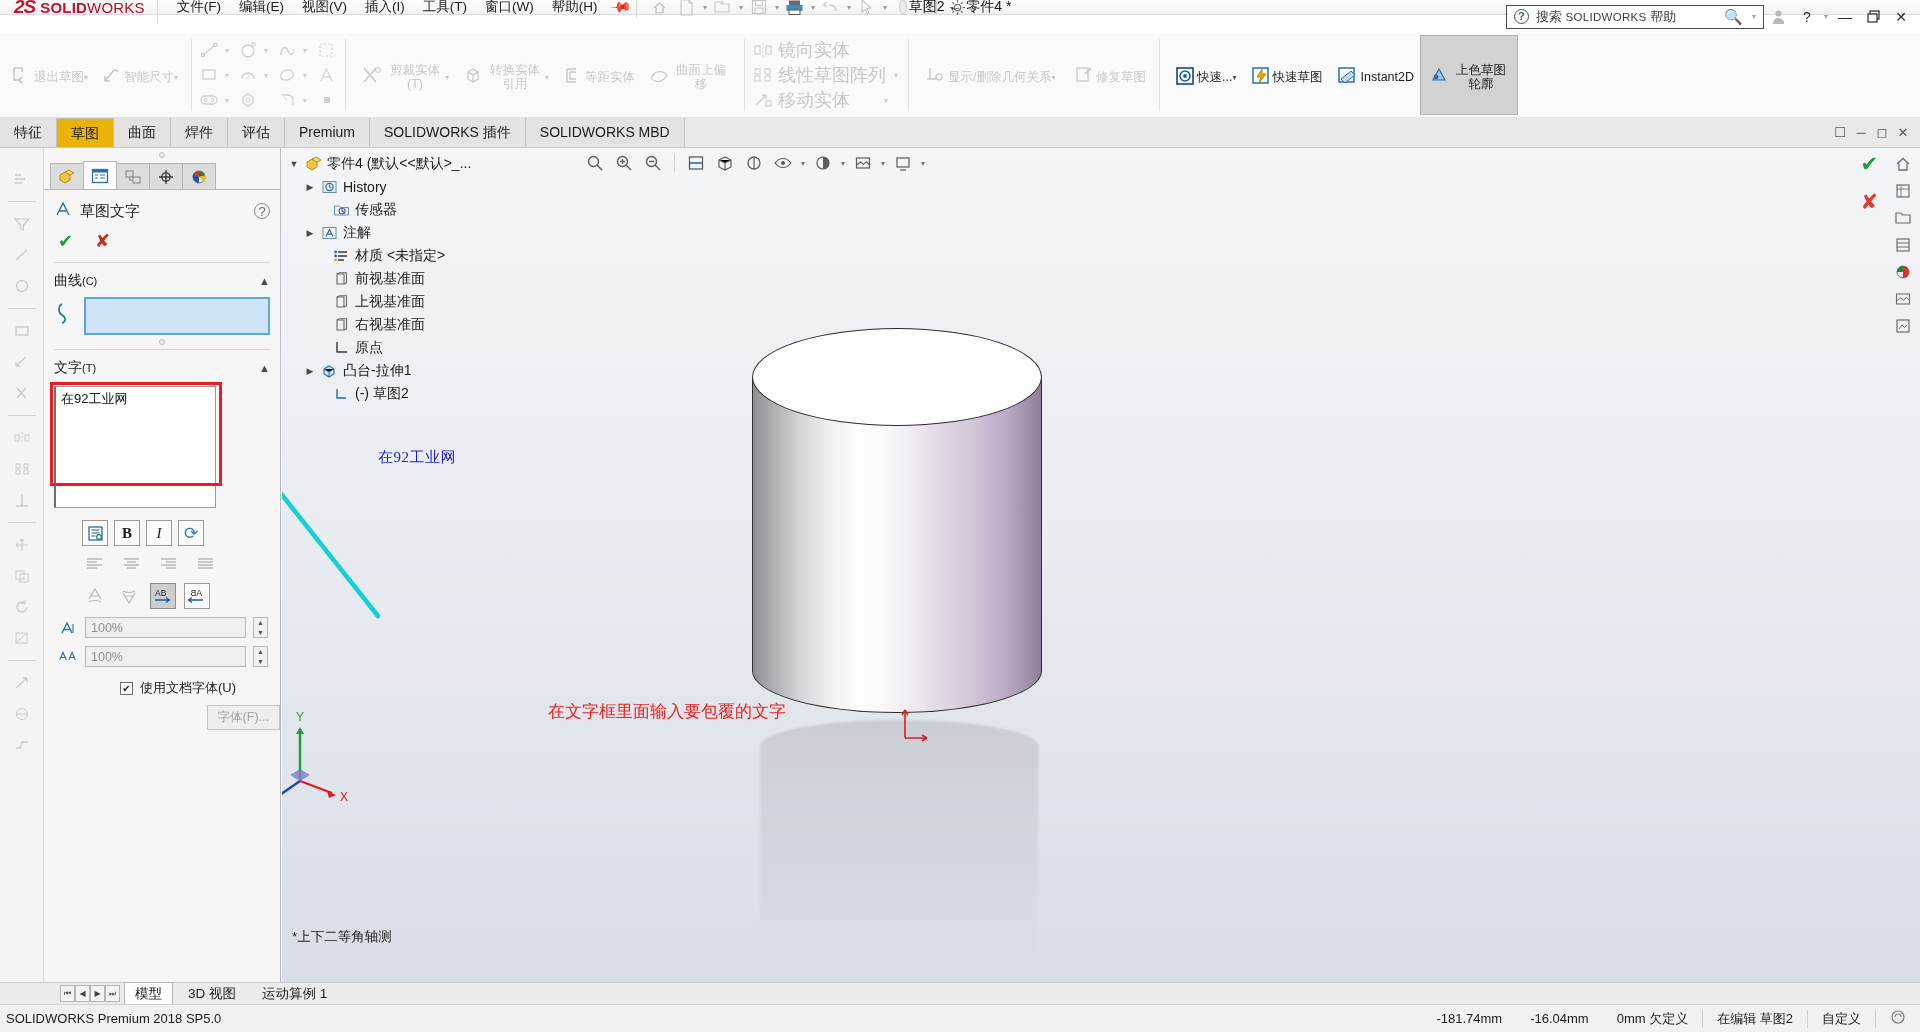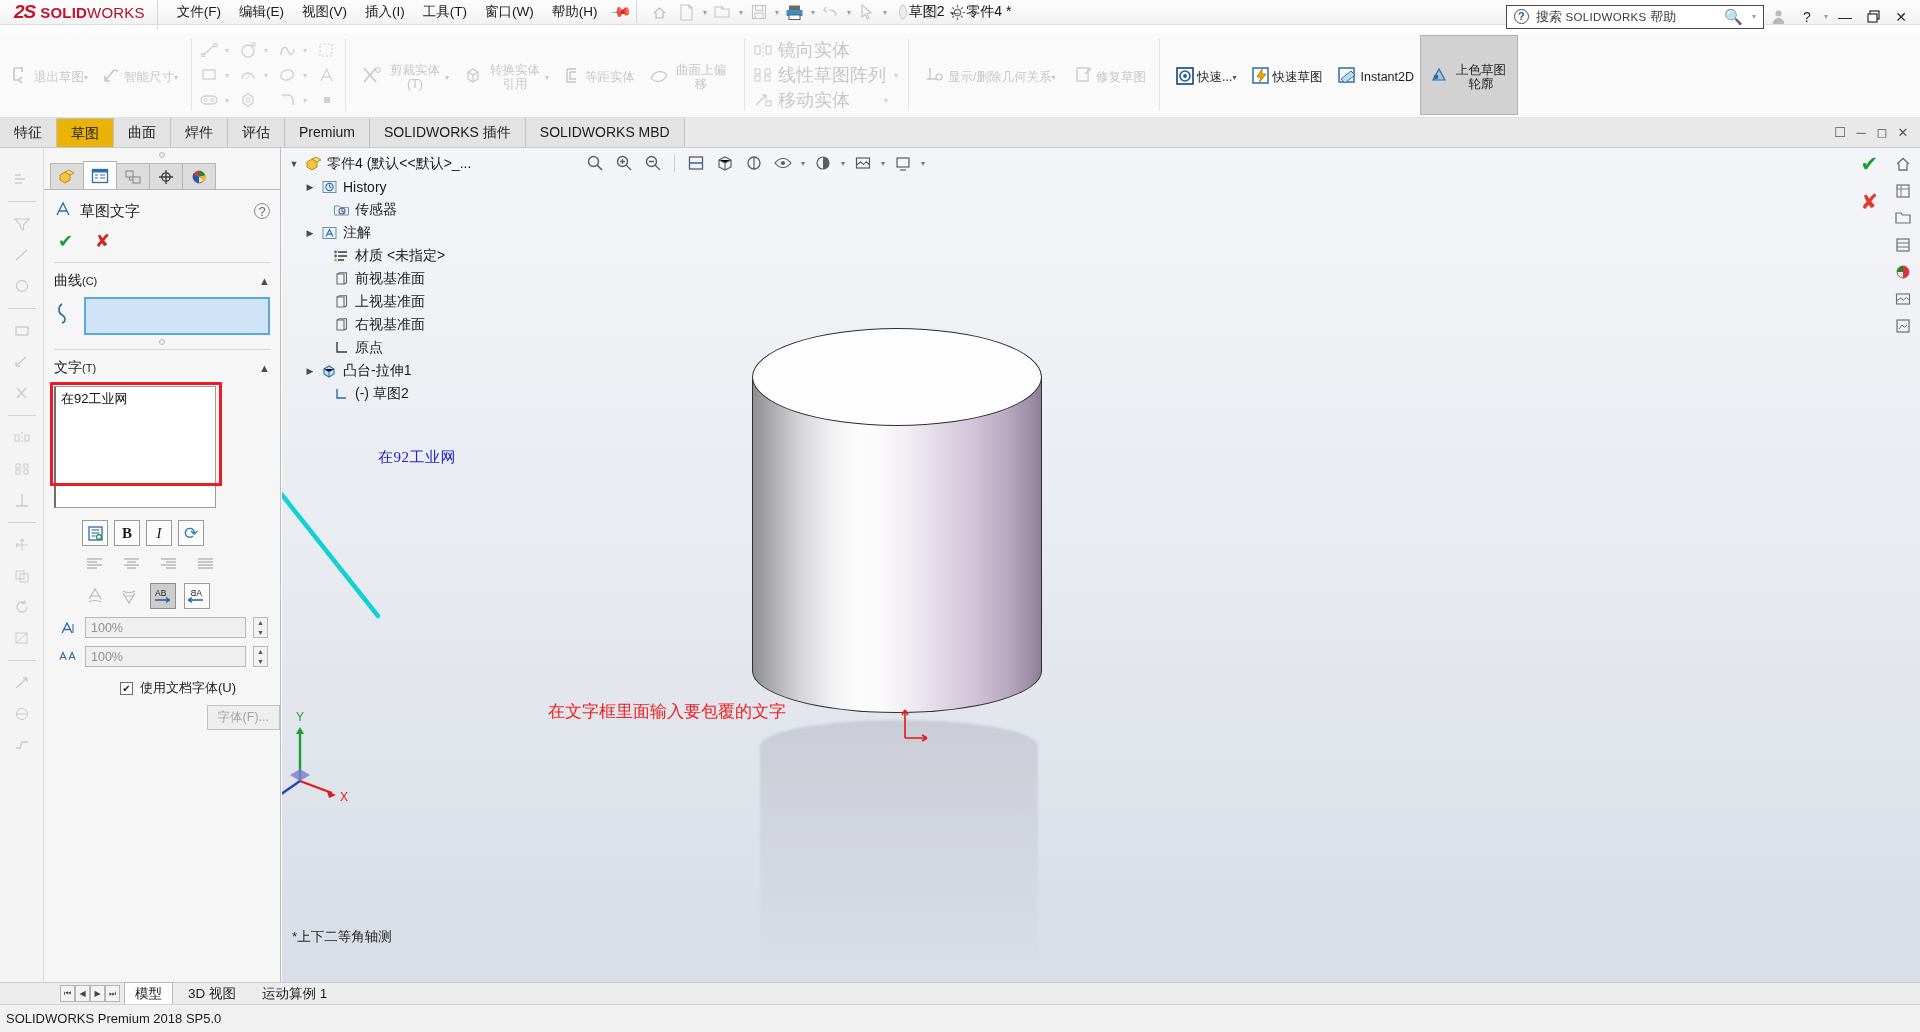"2S" .titlebar { height: 25px -> 15px }
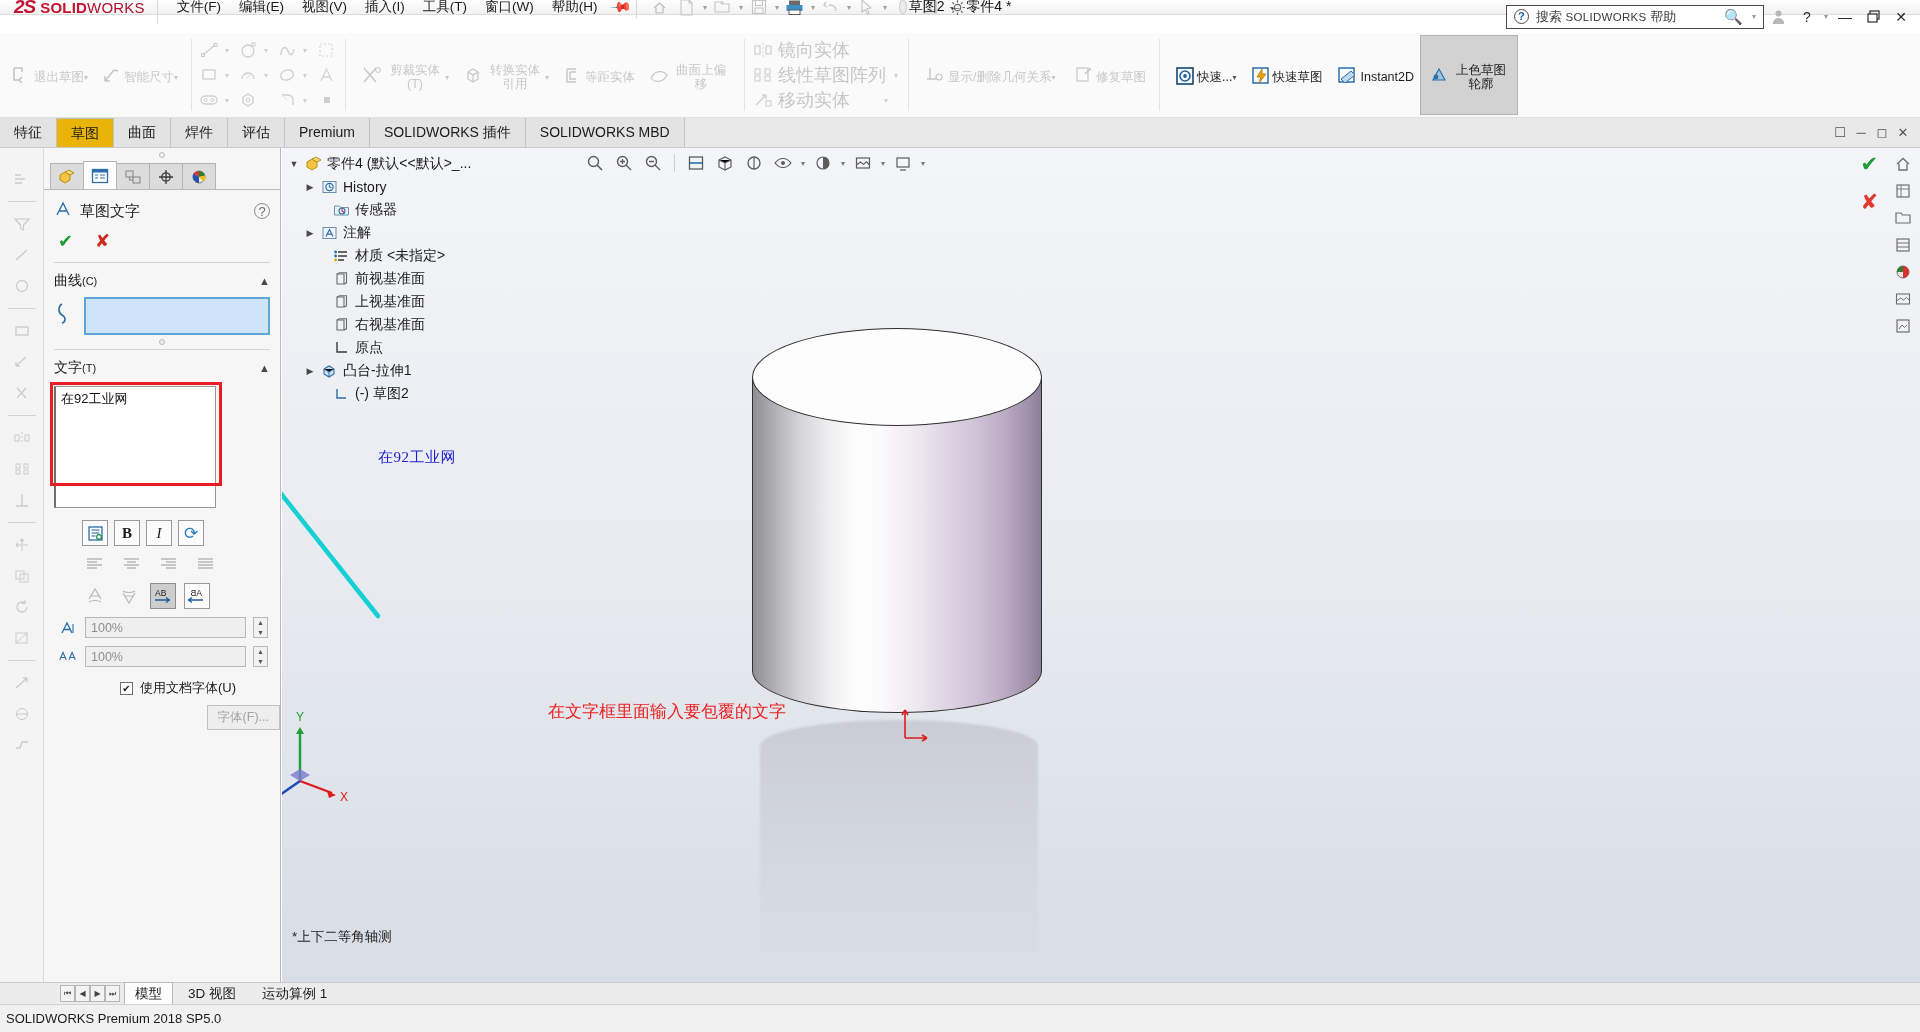"-181.74mm" div.sb-right { html: none -> <div> <span>-181.74mm</span> <span>-16.04mm</span> <span>0mm 欠定义</span> <span></span> <span>在编辑 草图2</span> <span></span> <span>自定义</span> <span></span> <span> <svg> <circle></circle> <path></path> </svg> </span> </div> }
